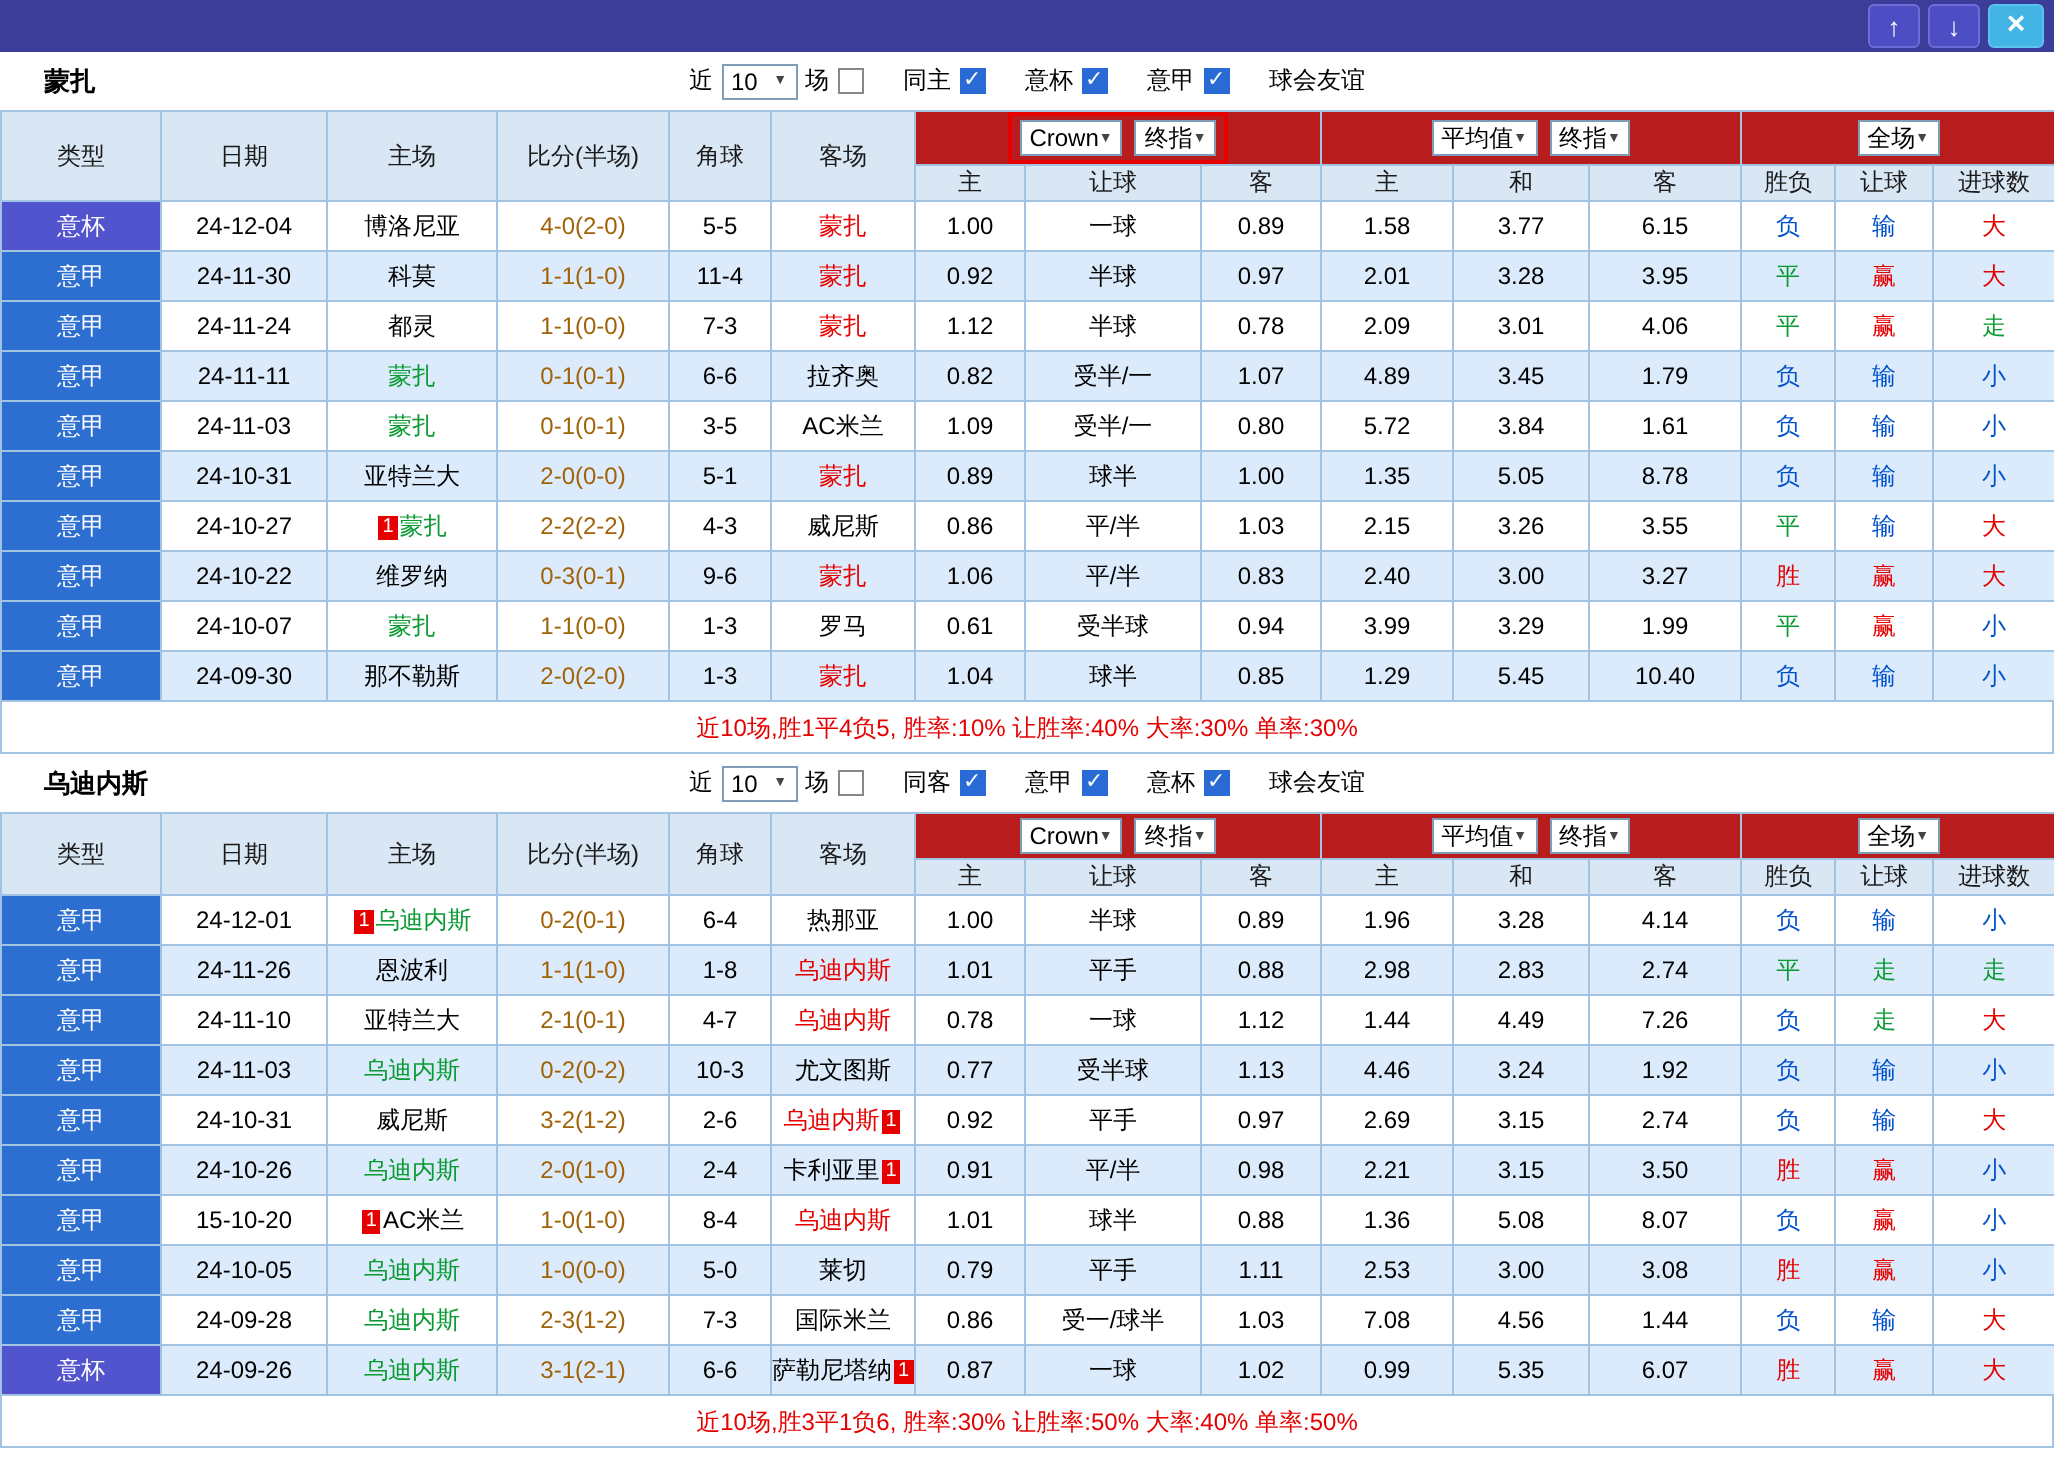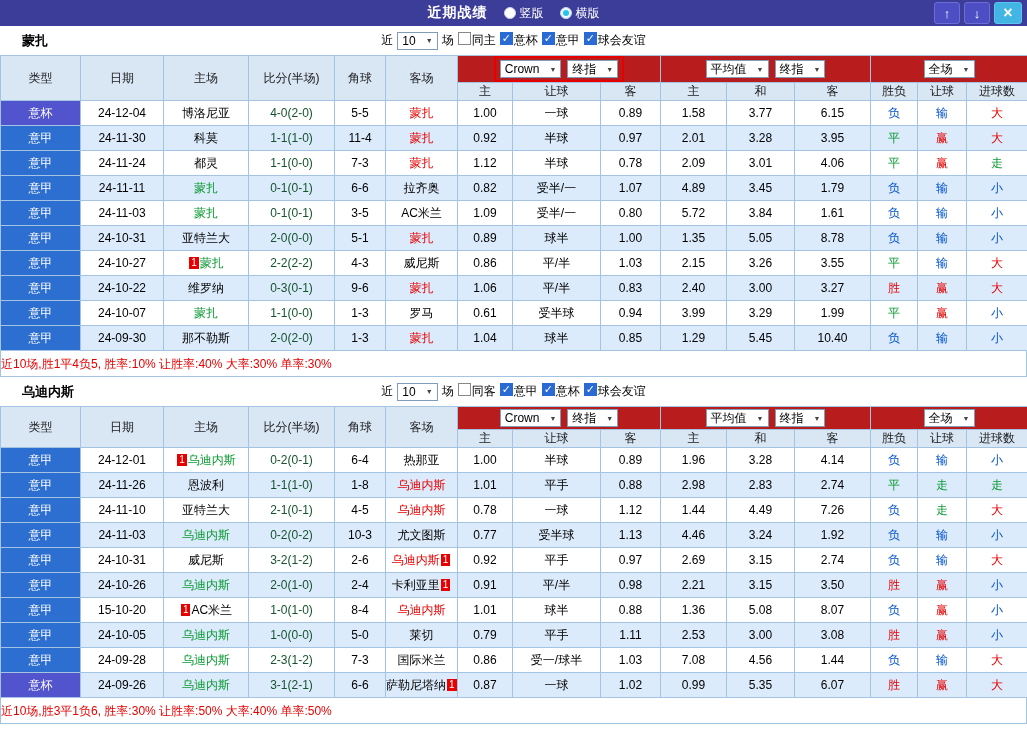"近期战绩" div.topbar-center { html: <div> <span>近期战绩</span> <span> <span></span> <span>竖版</span> </span> <span> <span></span> <span>横版</span> </span> </div> -> none }
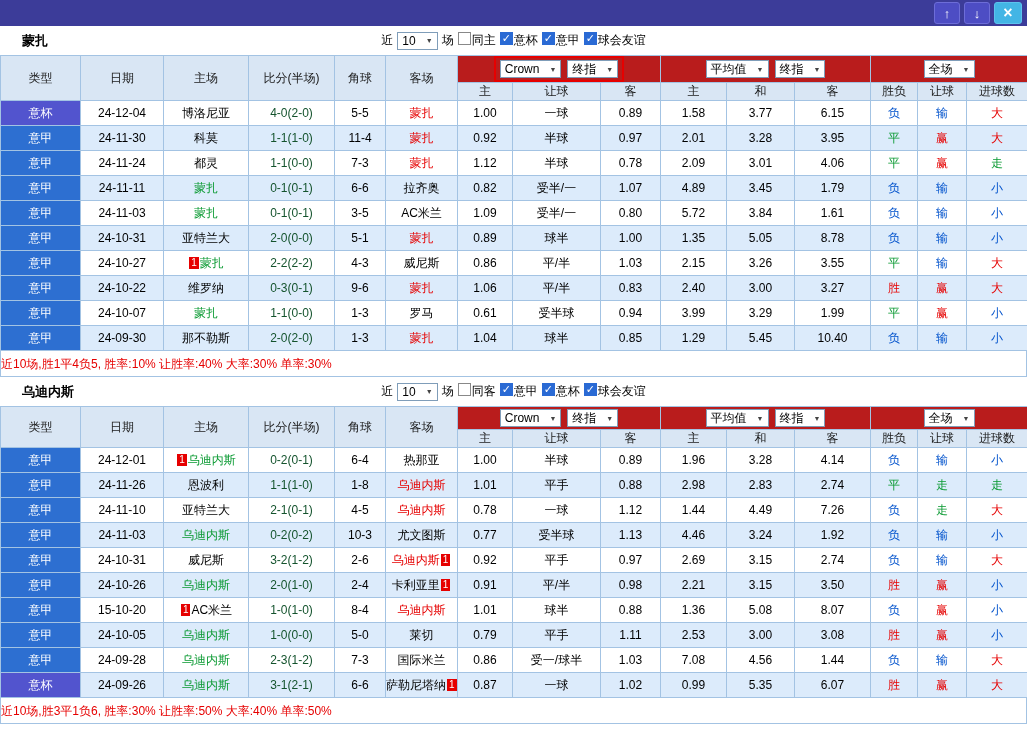"10" .dd { gap: 10px -> 0 }
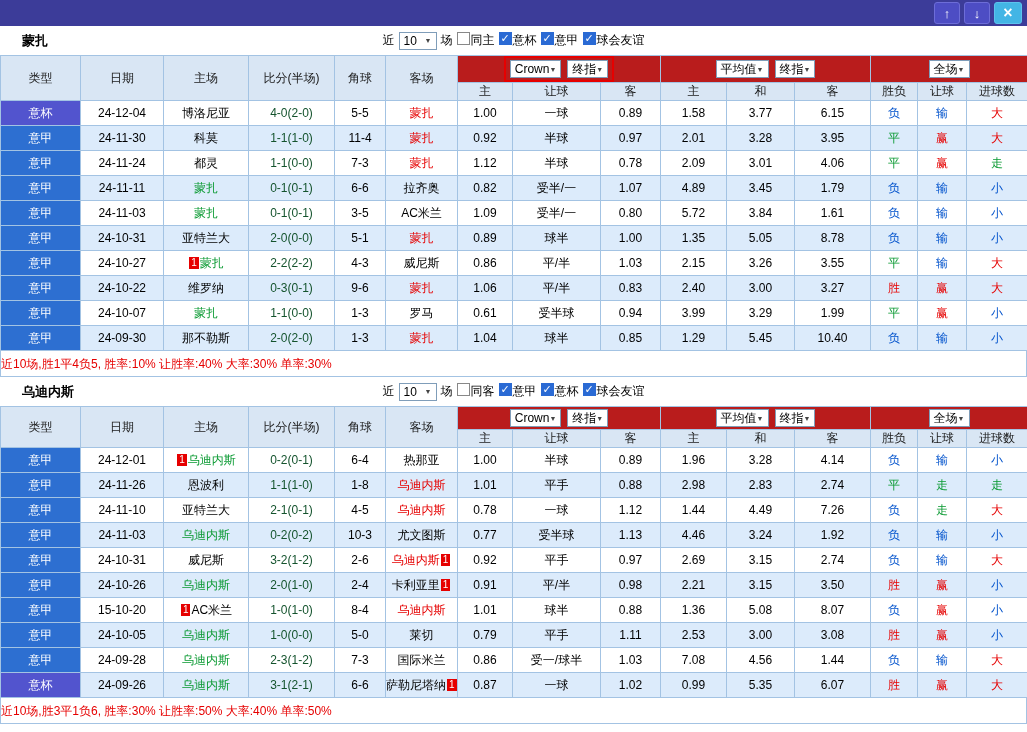"同主" .cb-item { align-items: flex-start -> center; gap: 1px -> 20px }
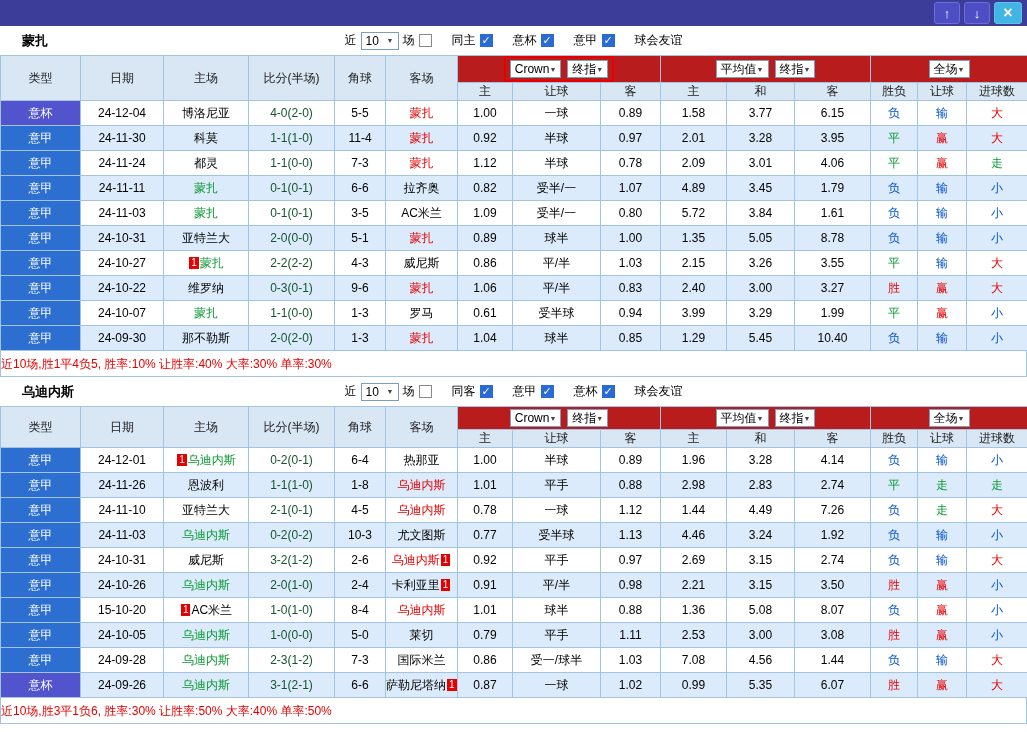"4-0(2-0)" .score { color: #14532d -> #a16207 }
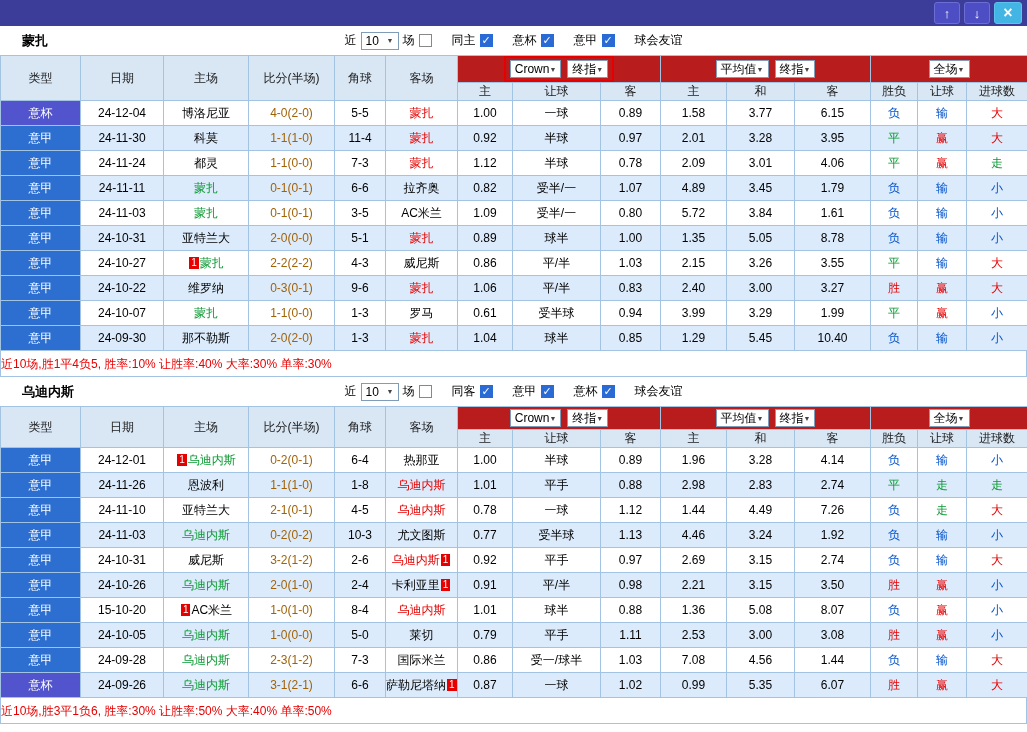"近10场,胜1平4负5, 胜率:10% 让胜率:40% 大率:30%" .summary { text-align: none -> center }
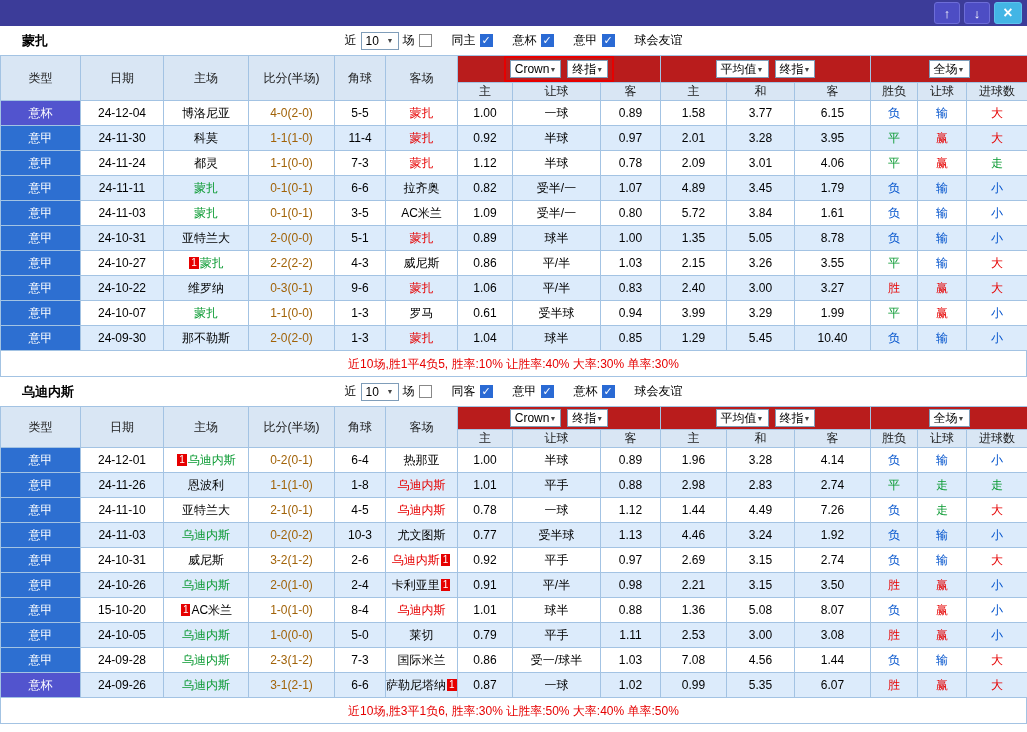"4-5" td { text: 4-5 -> 4-7 }
